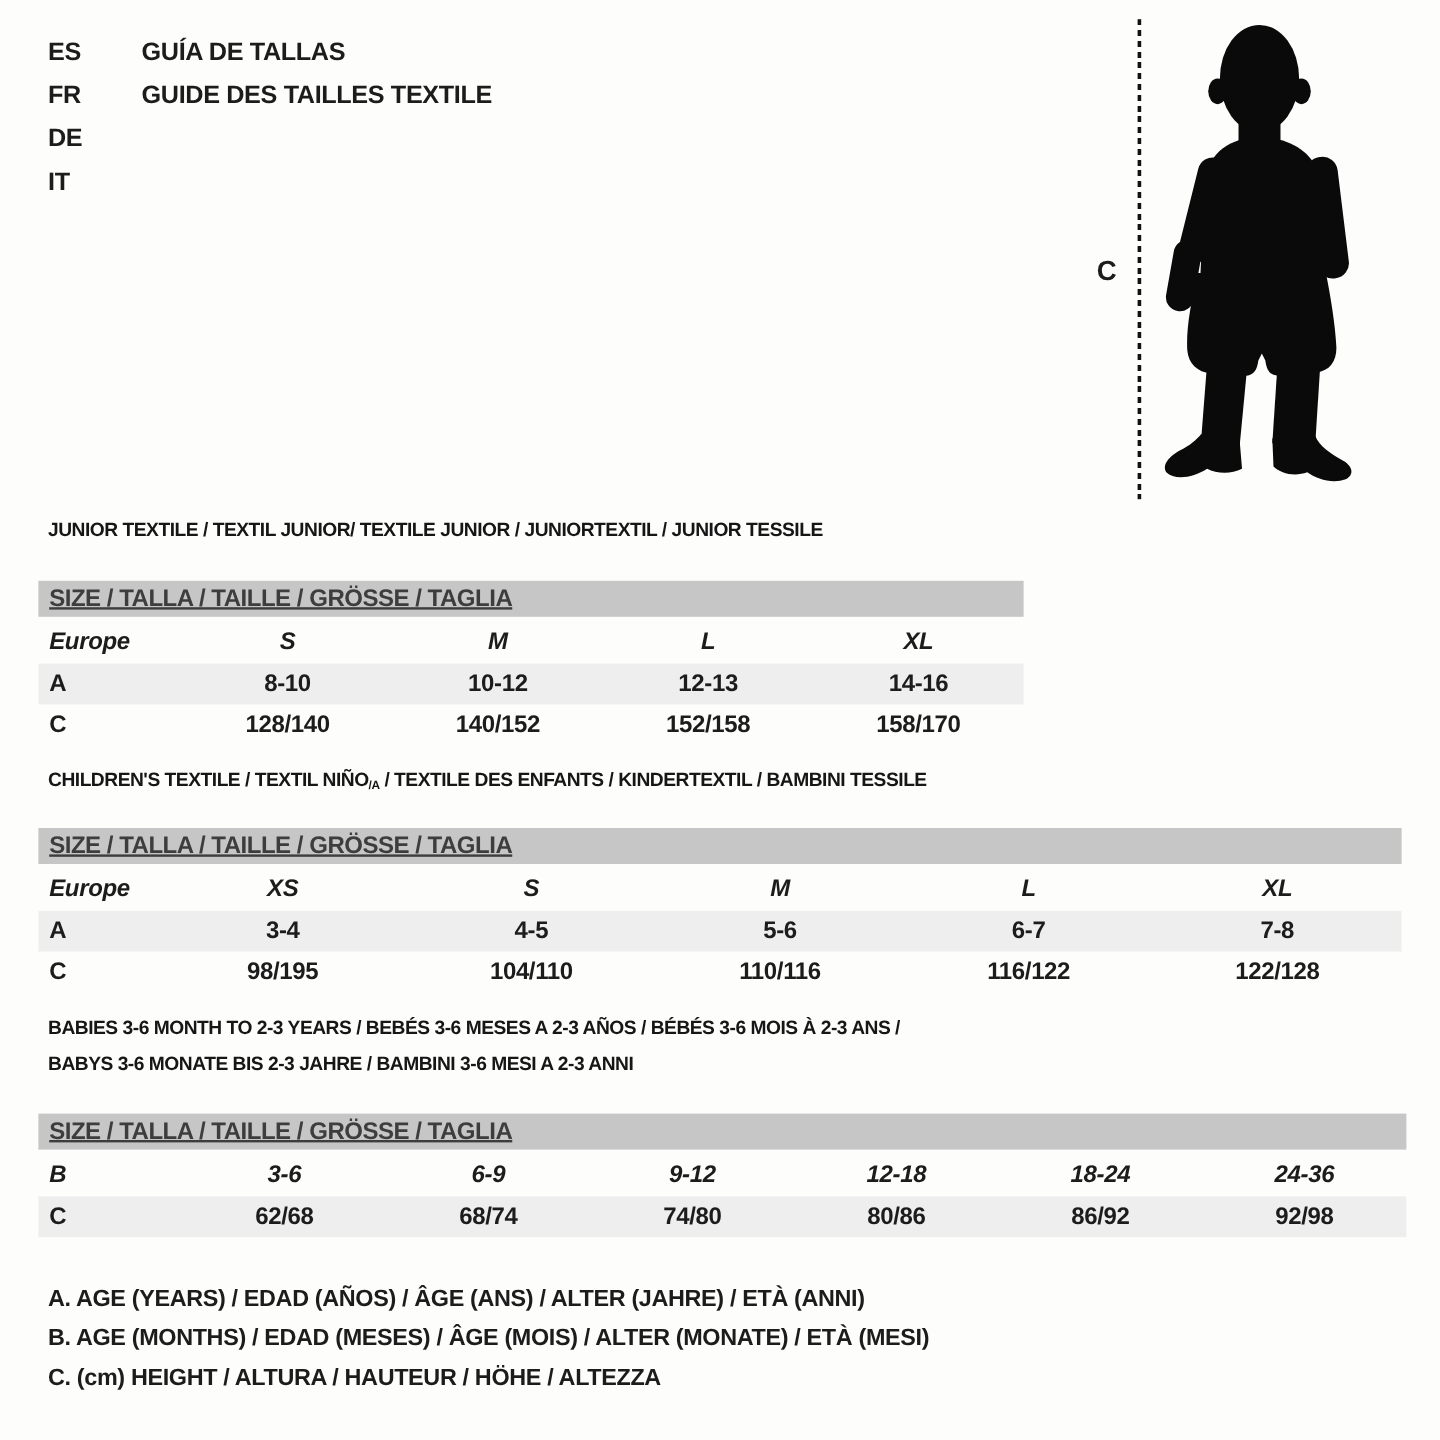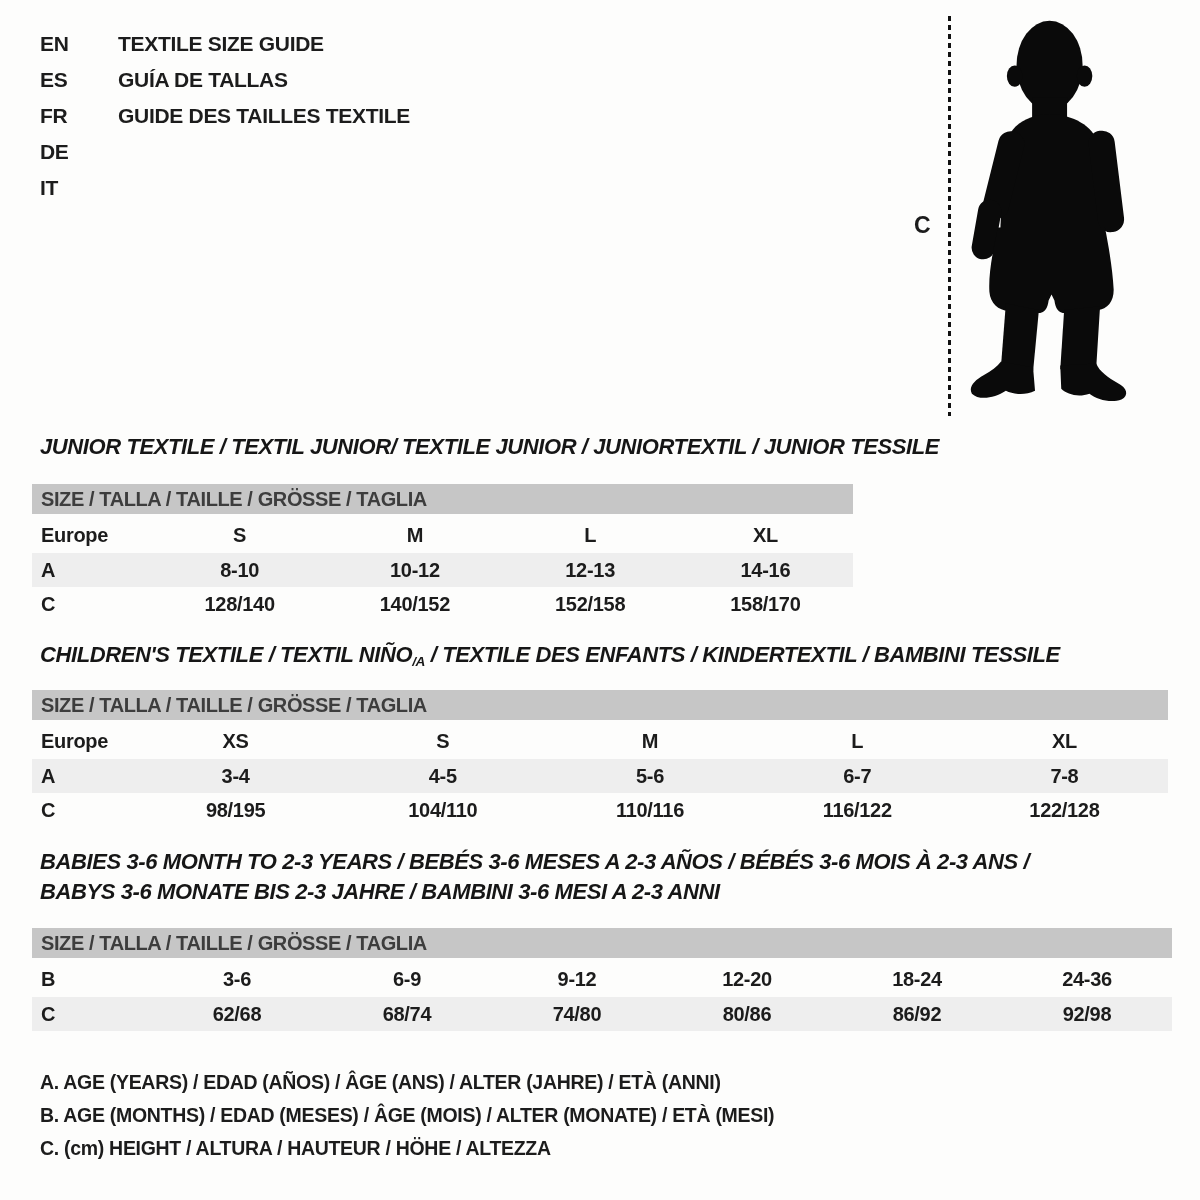"EN" div.lang-row { html: <div> <span>EN</span> <span>TEXTILE SIZE GUIDE</span> </div> -> none }
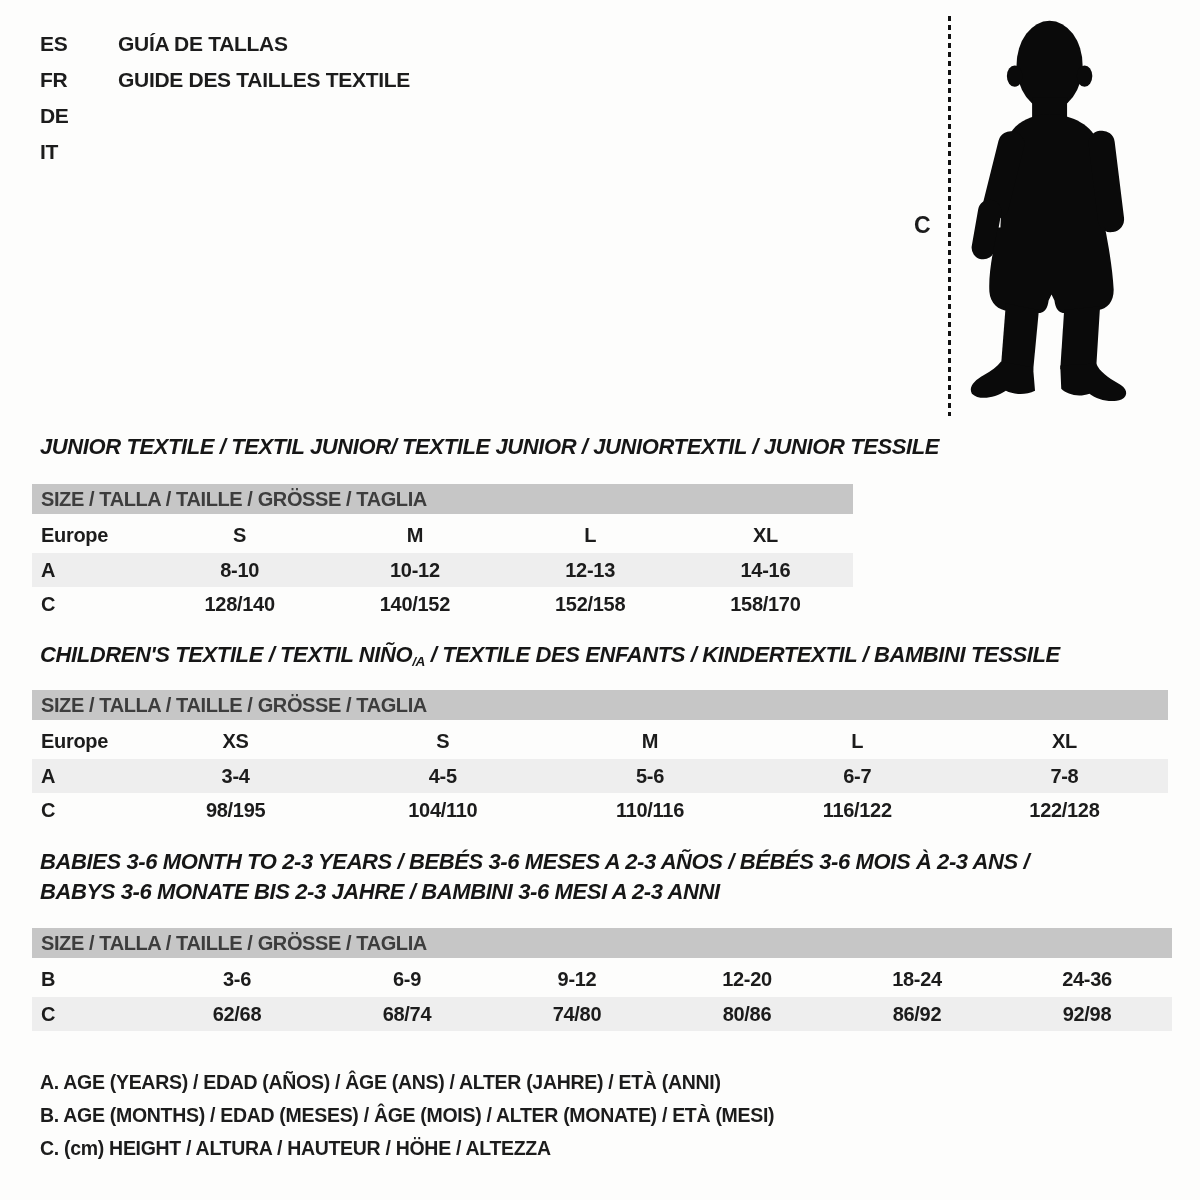"JUNIOR TEXTILE / TEXTIL JUNIOR/" .section-title { font-size: 22px -> 16px; font-style: italic -> none }
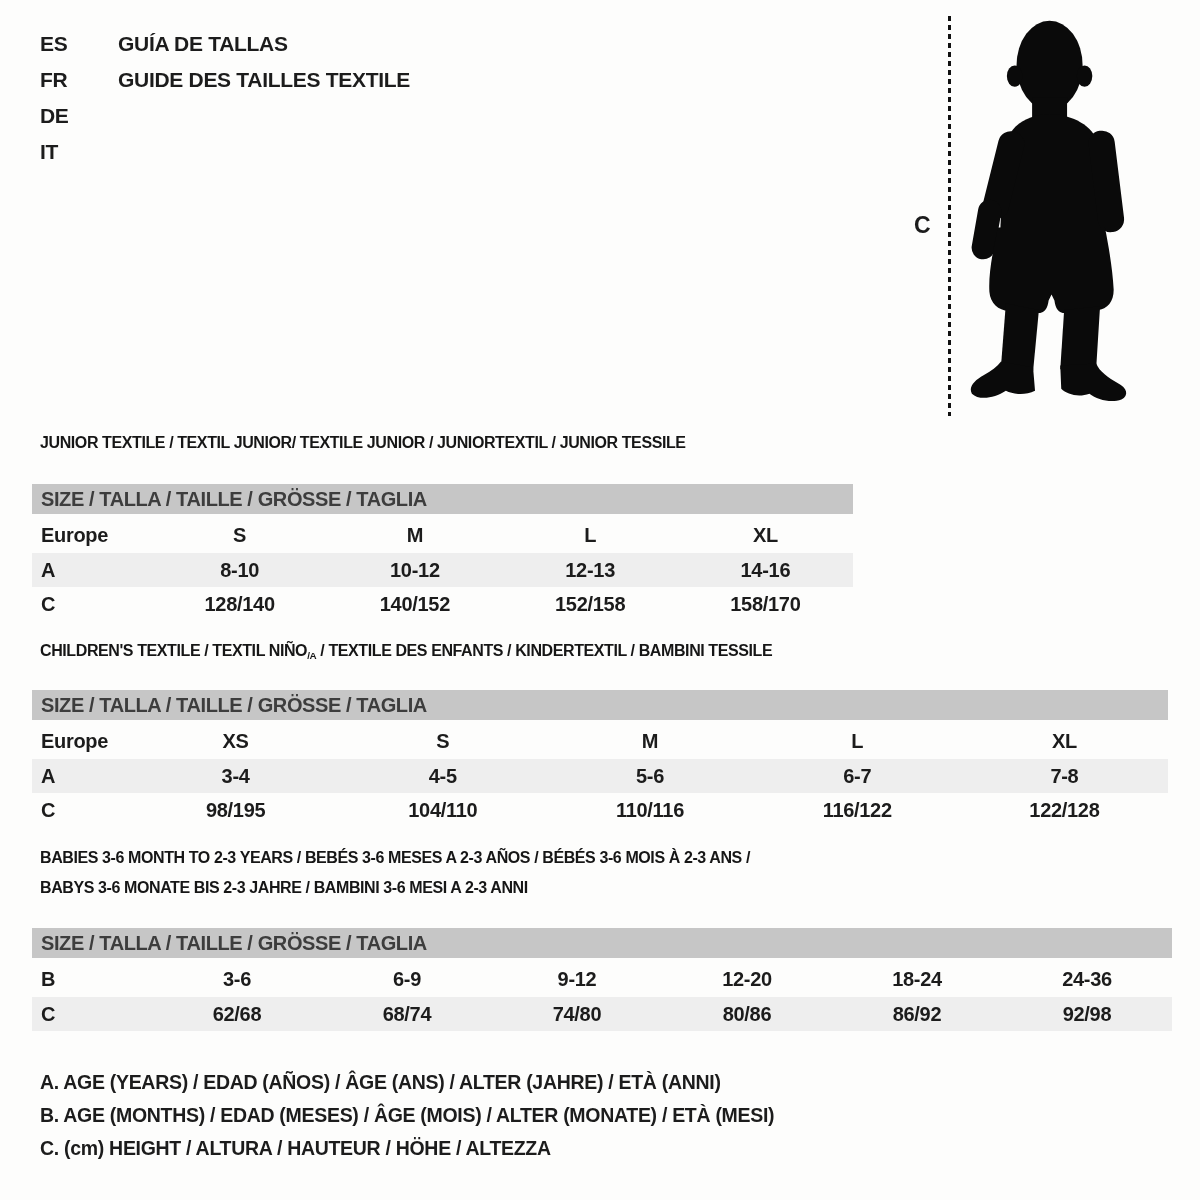"SIZE / TALLA / TAILLE" .size-bar { text-decoration: none -> underline }
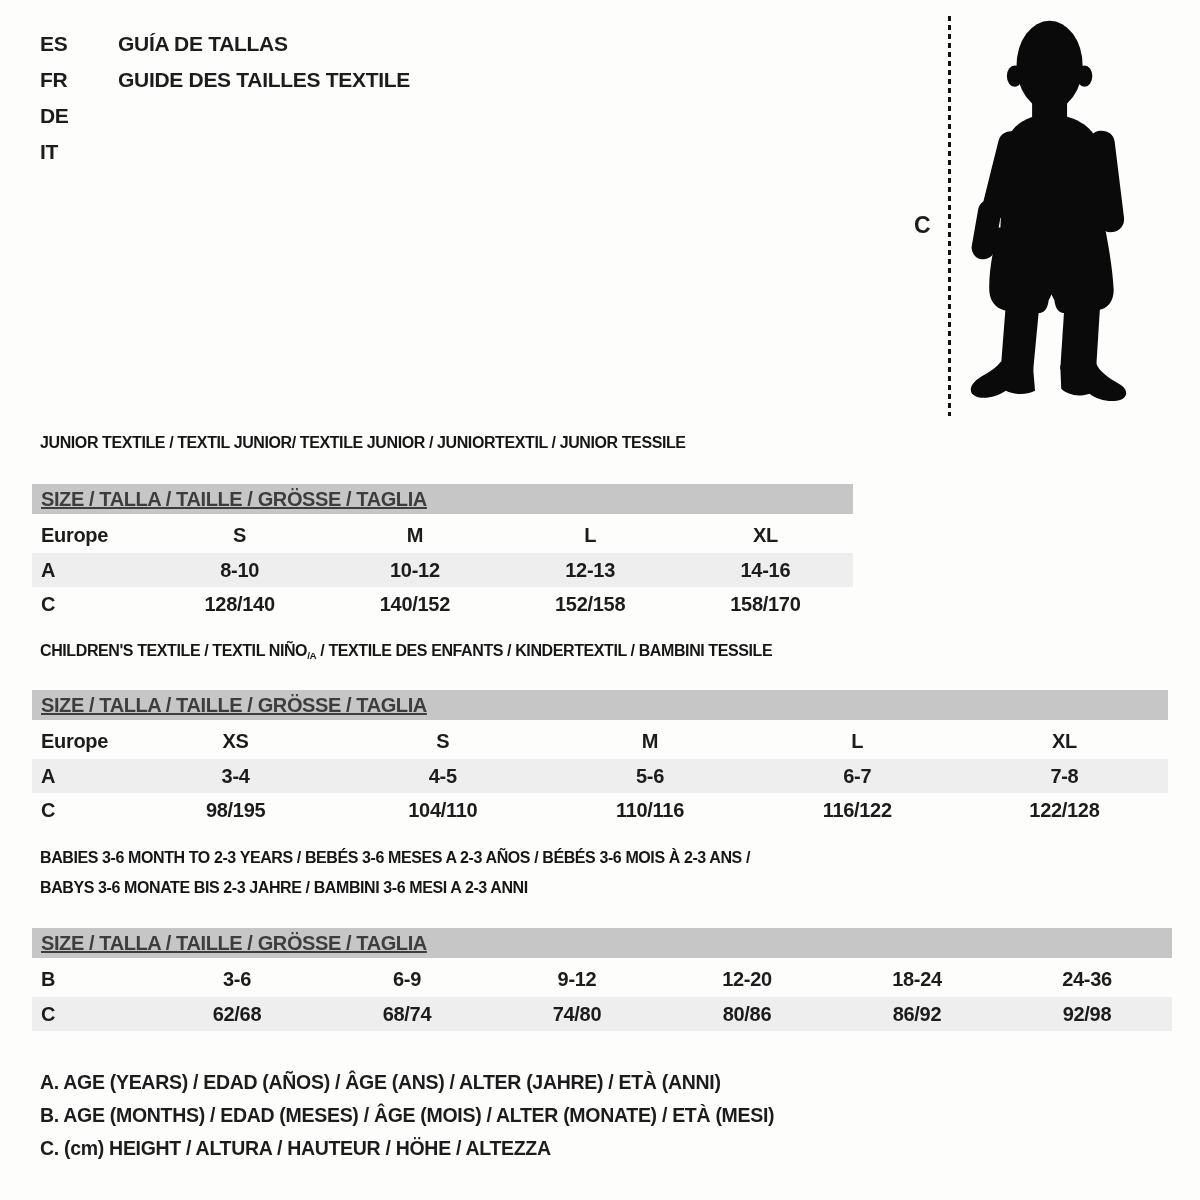"Europe" .trow.tall { font-style: none -> italic }
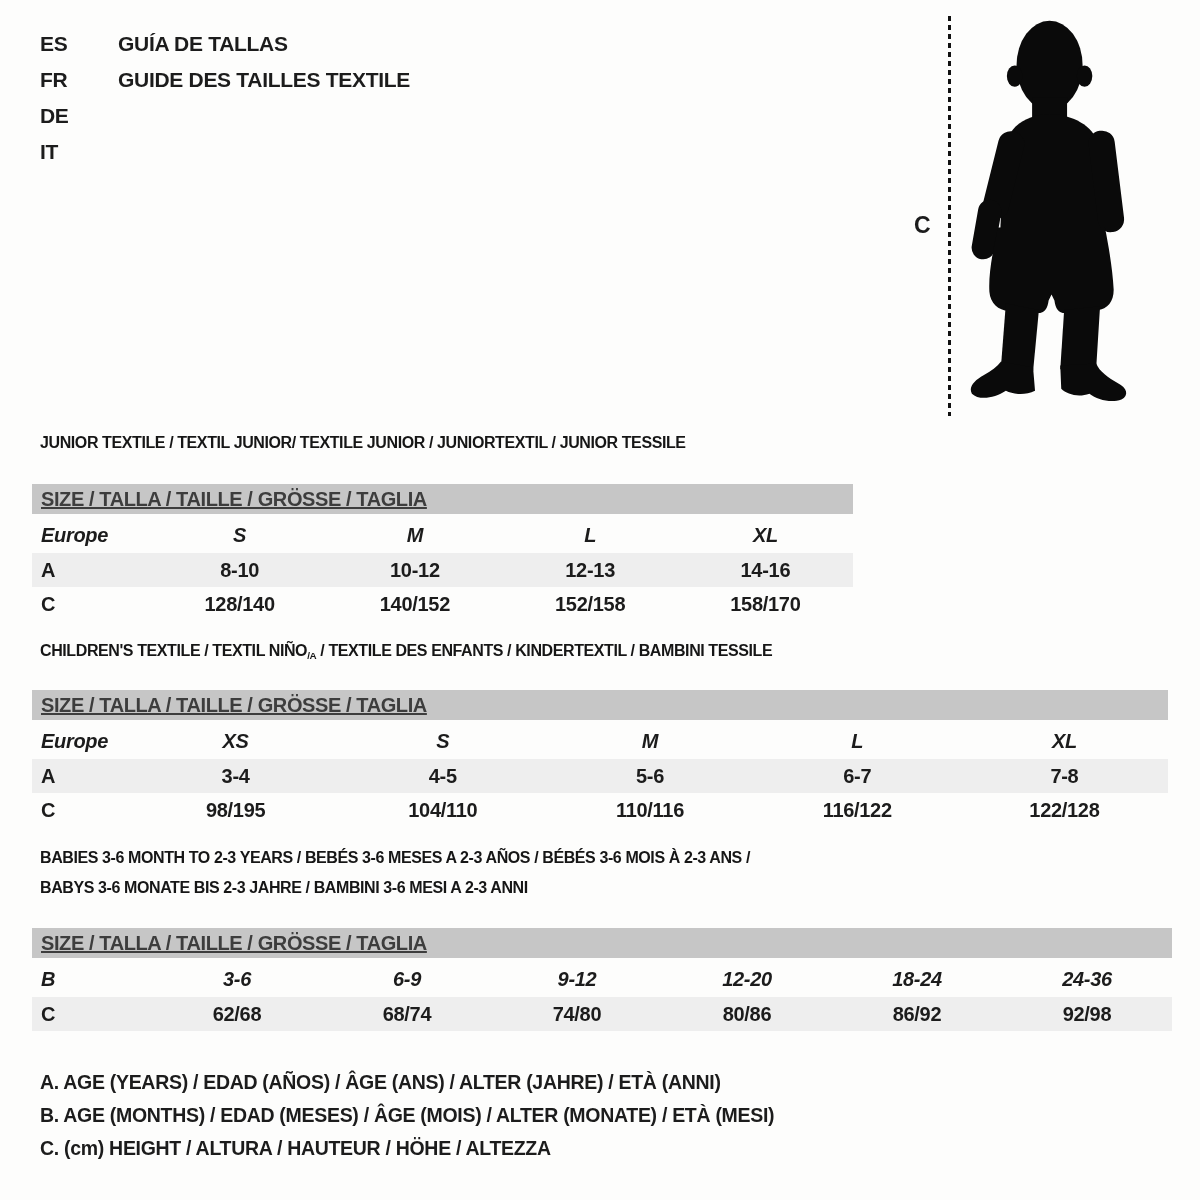"12-20" div.cell { text: 12-20 -> 12-18 }
